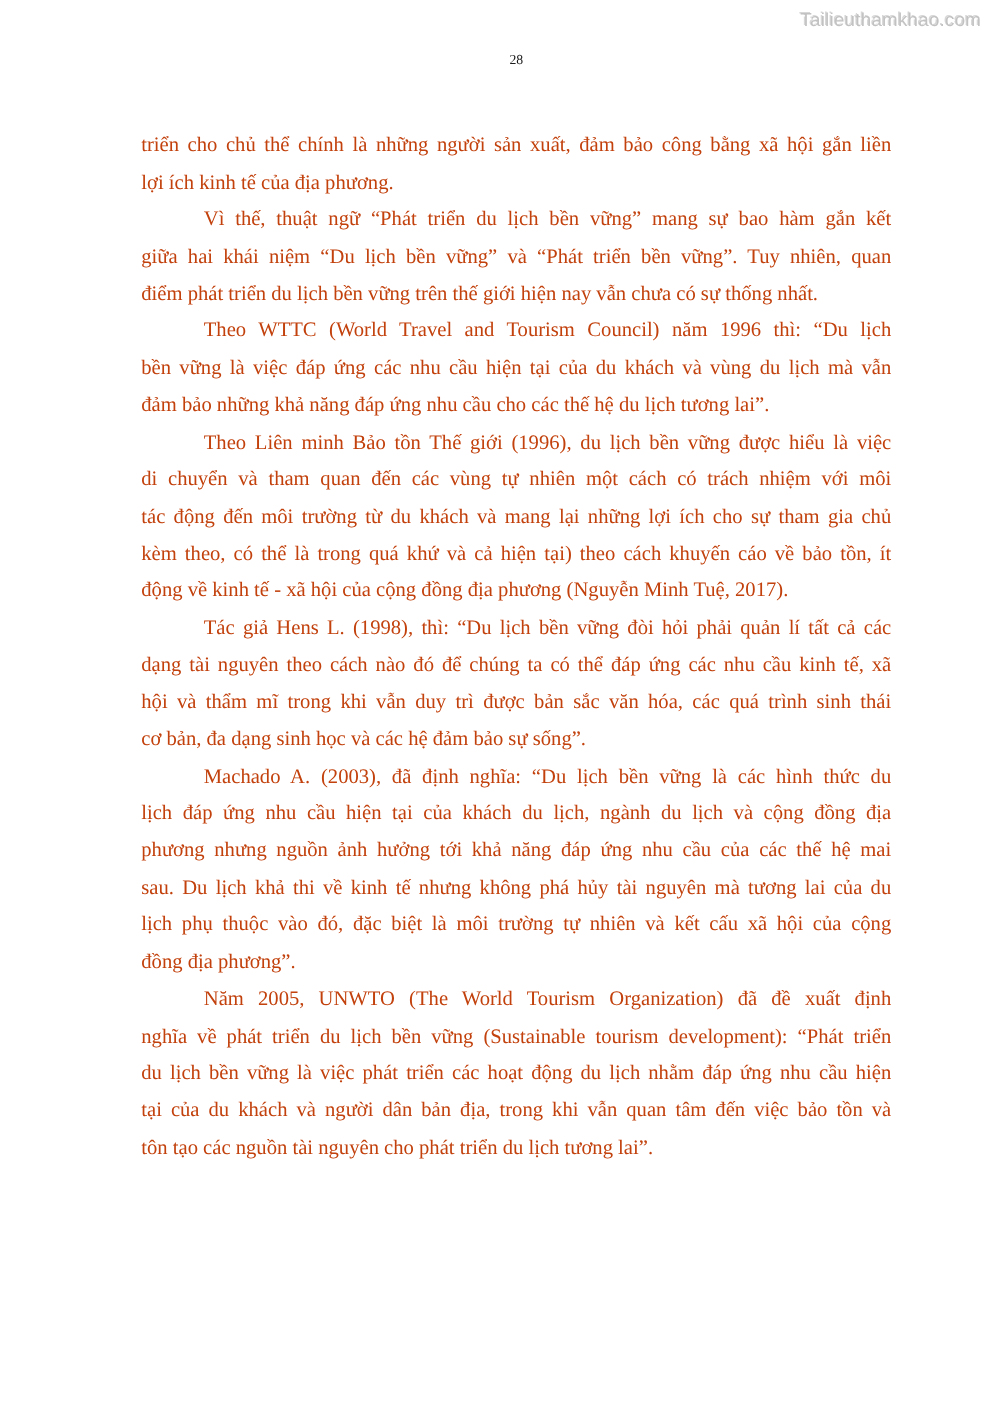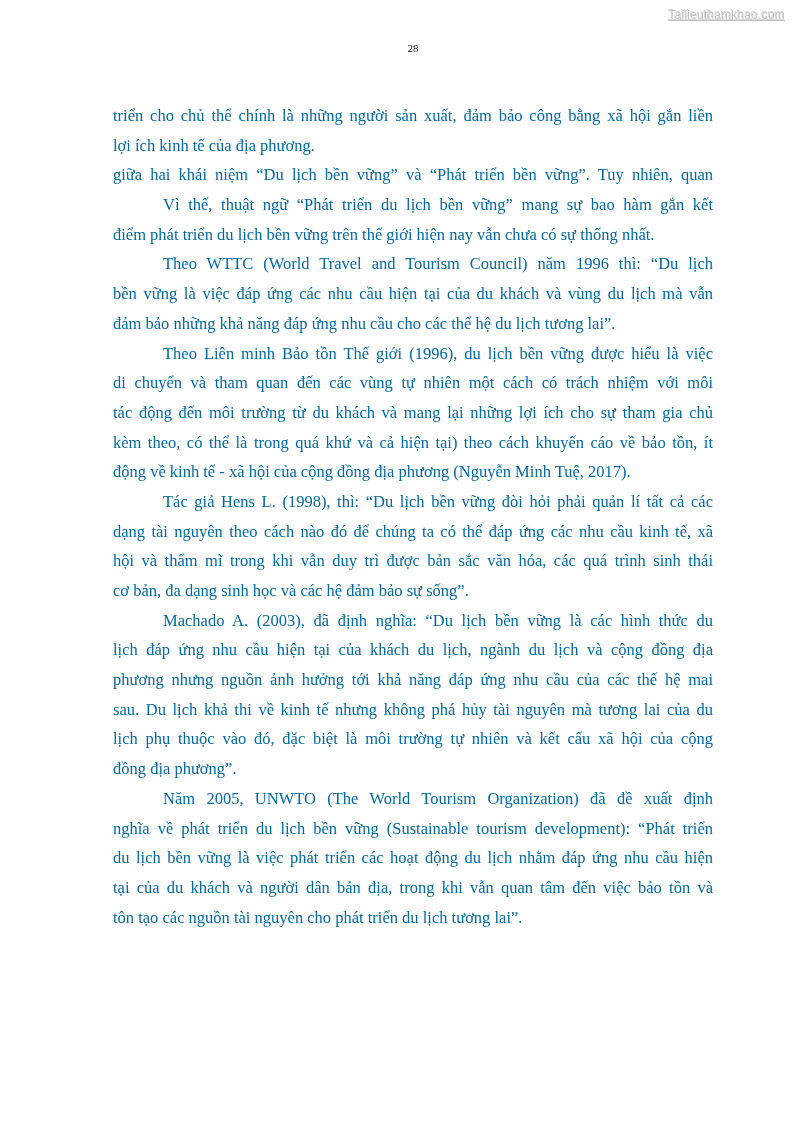"Tailieuthamkhao.com" .watermark { font-size: 12px -> 15px; text-decoration: underline -> none }
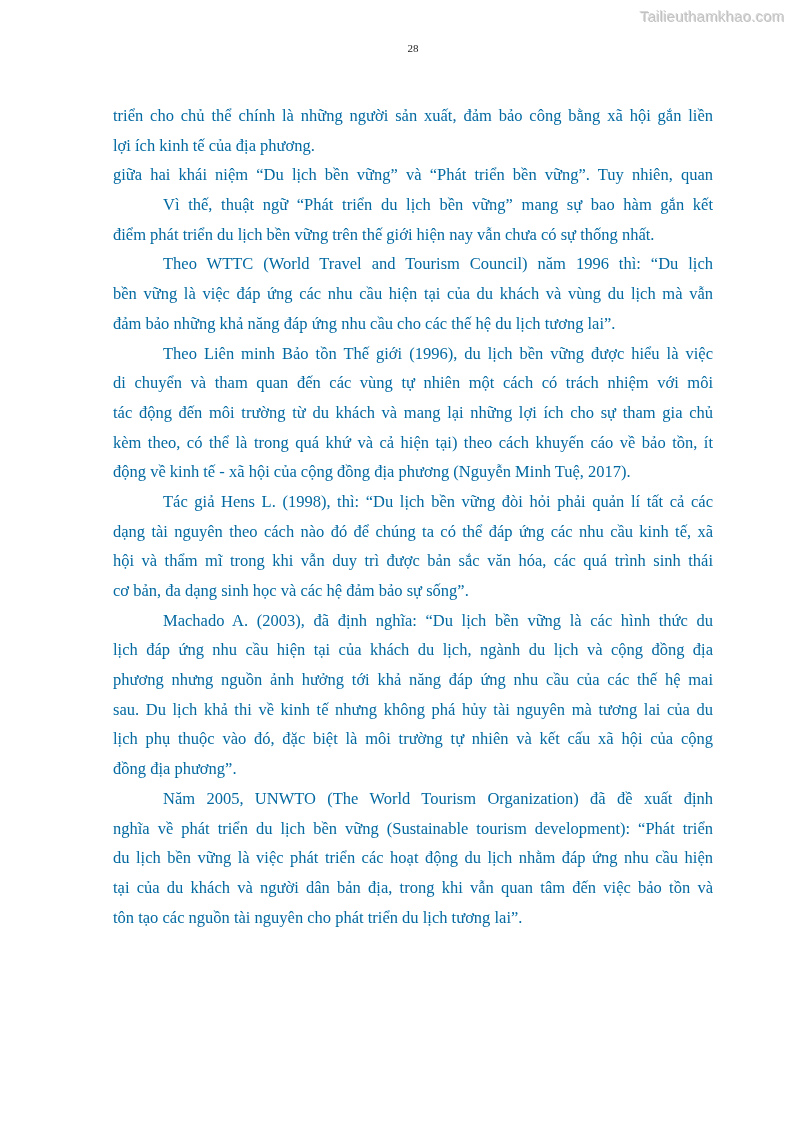"triển cho chủ thể chính" div.doc-body { color: #0369a1 -> #c2410c }
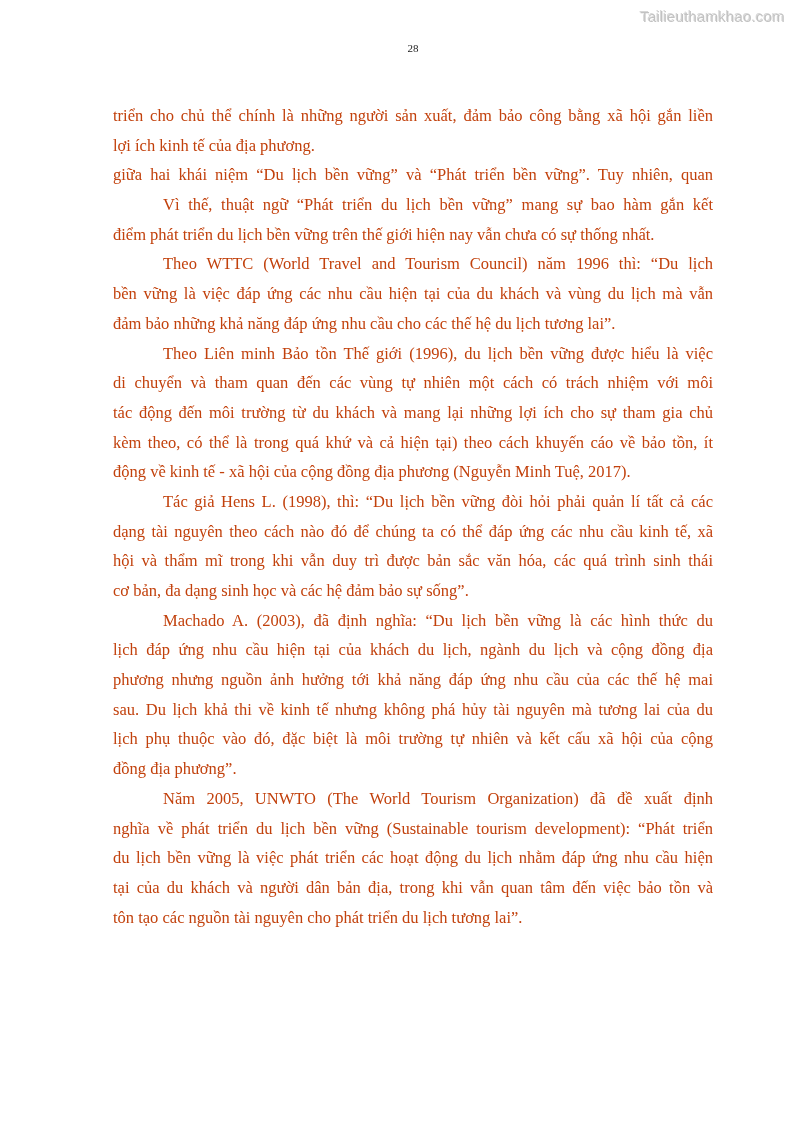"giữa hai khái niệm “Du" div.line { order: before "Vì thế, thuật ngữ “Phát" -> after "Vì thế, thuật ngữ “Phát" }
